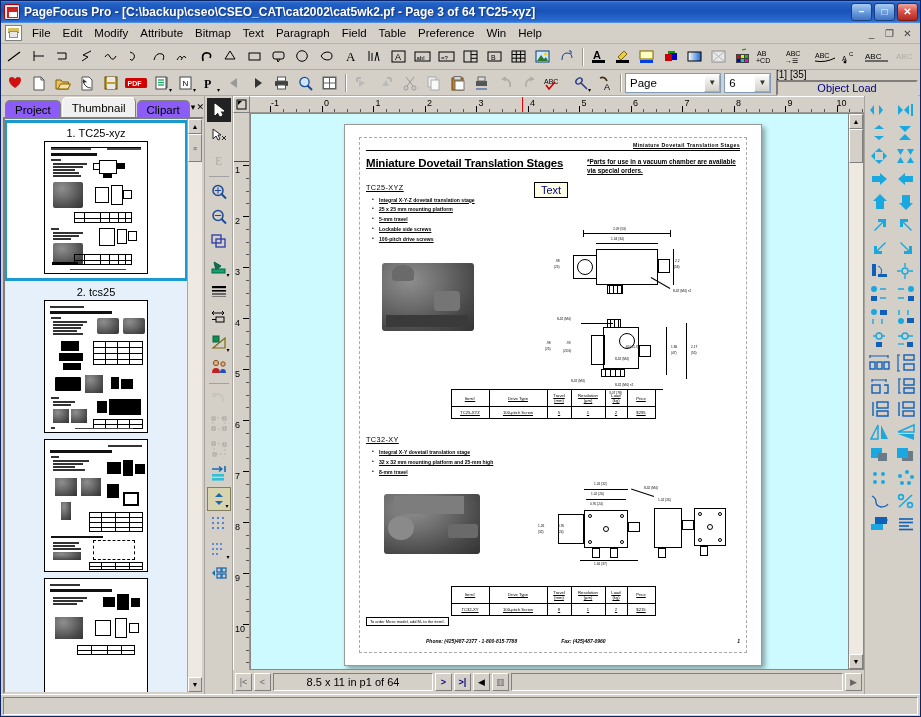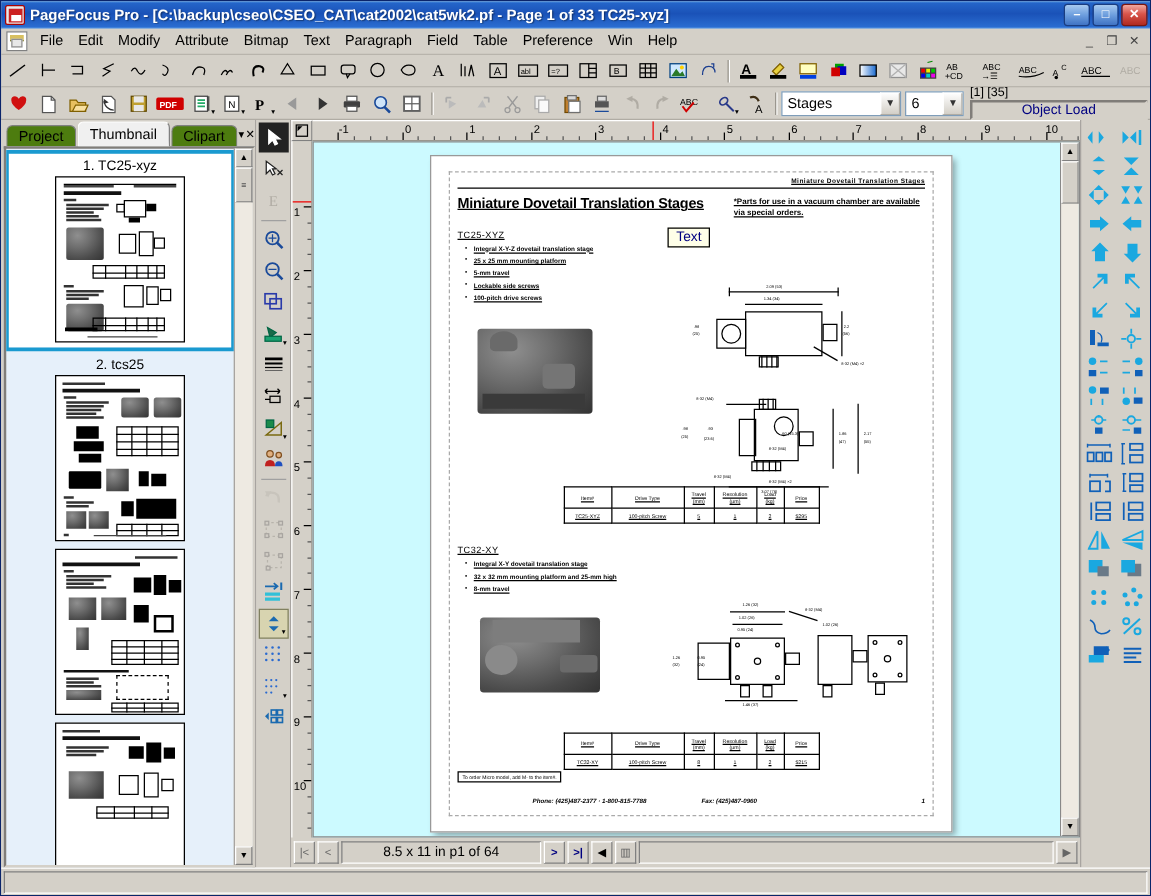"PageFocus Pro -" div.title-text { text: 1 of 33 -> 3 of 64 }
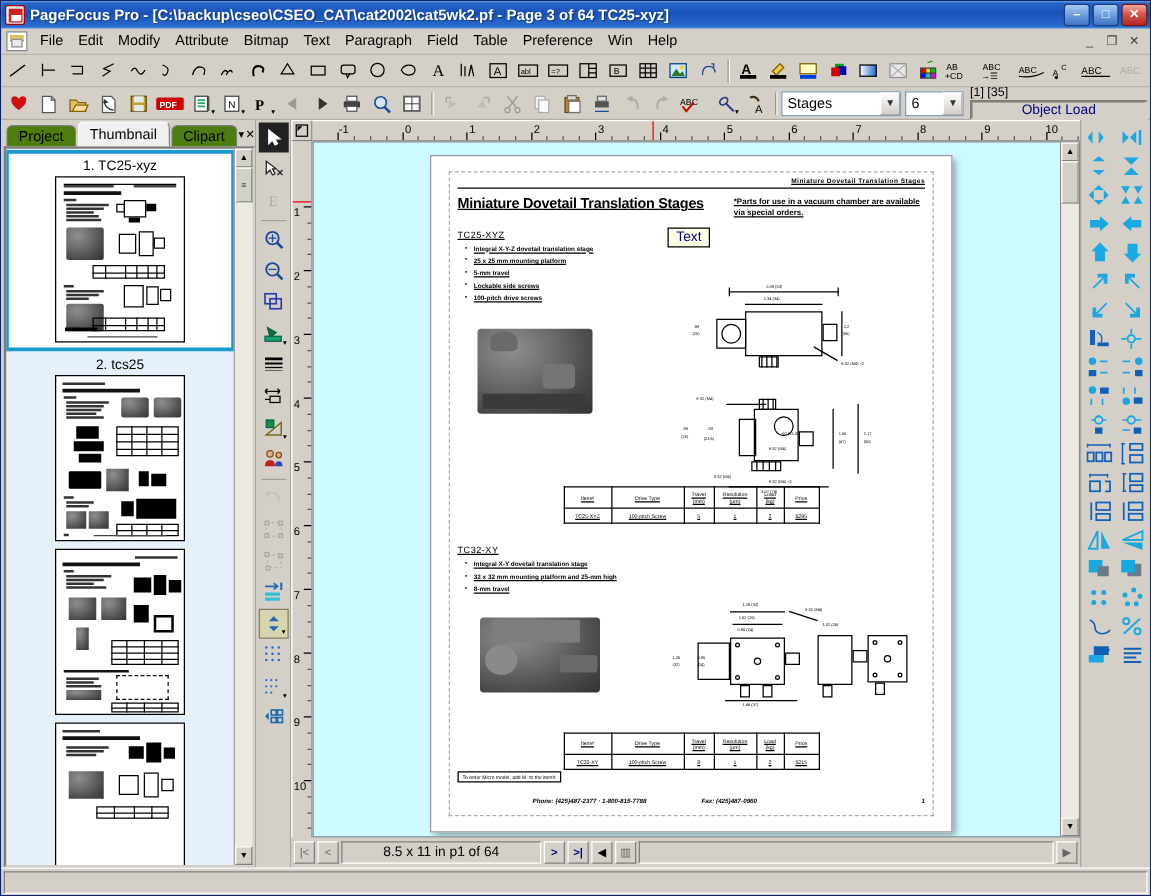"Stages" span { text: Stages -> Page }
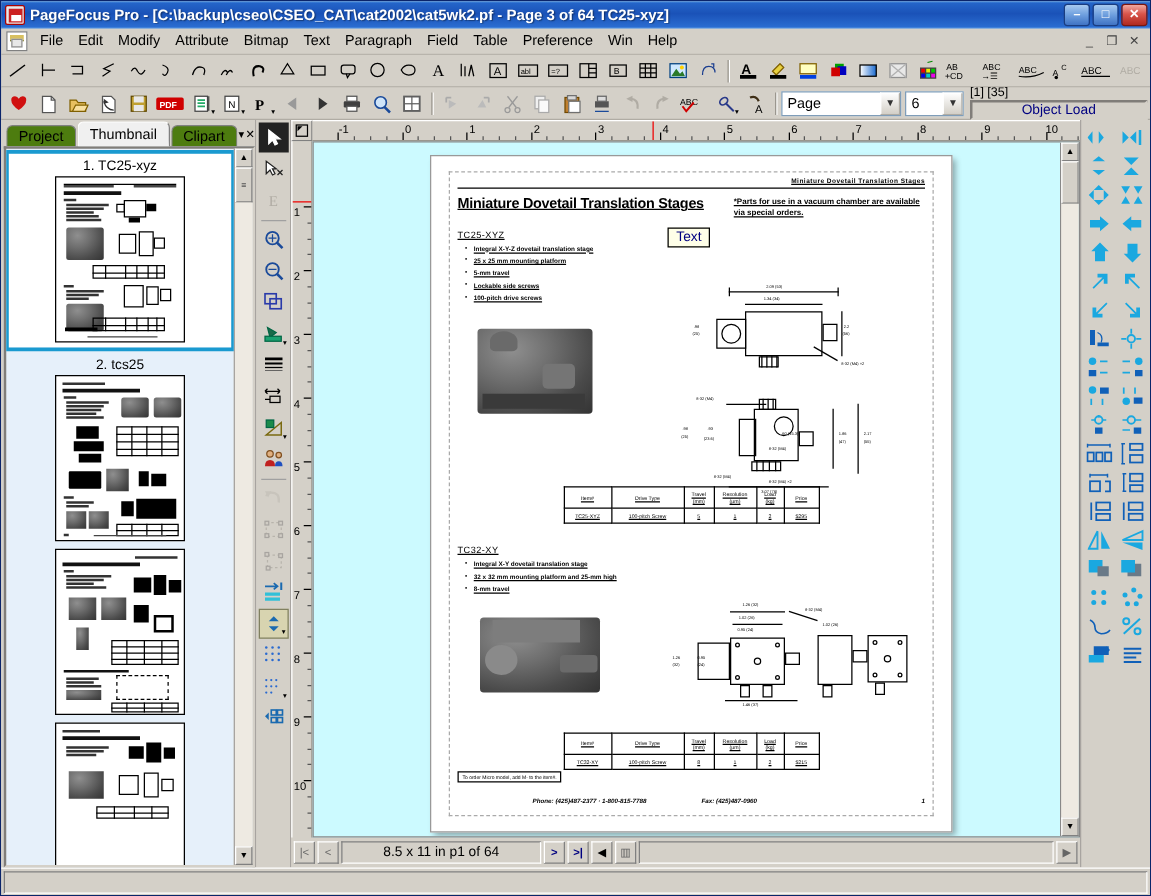"Project" .tab { background: #4d7c0f -> #8b5cf6 }
